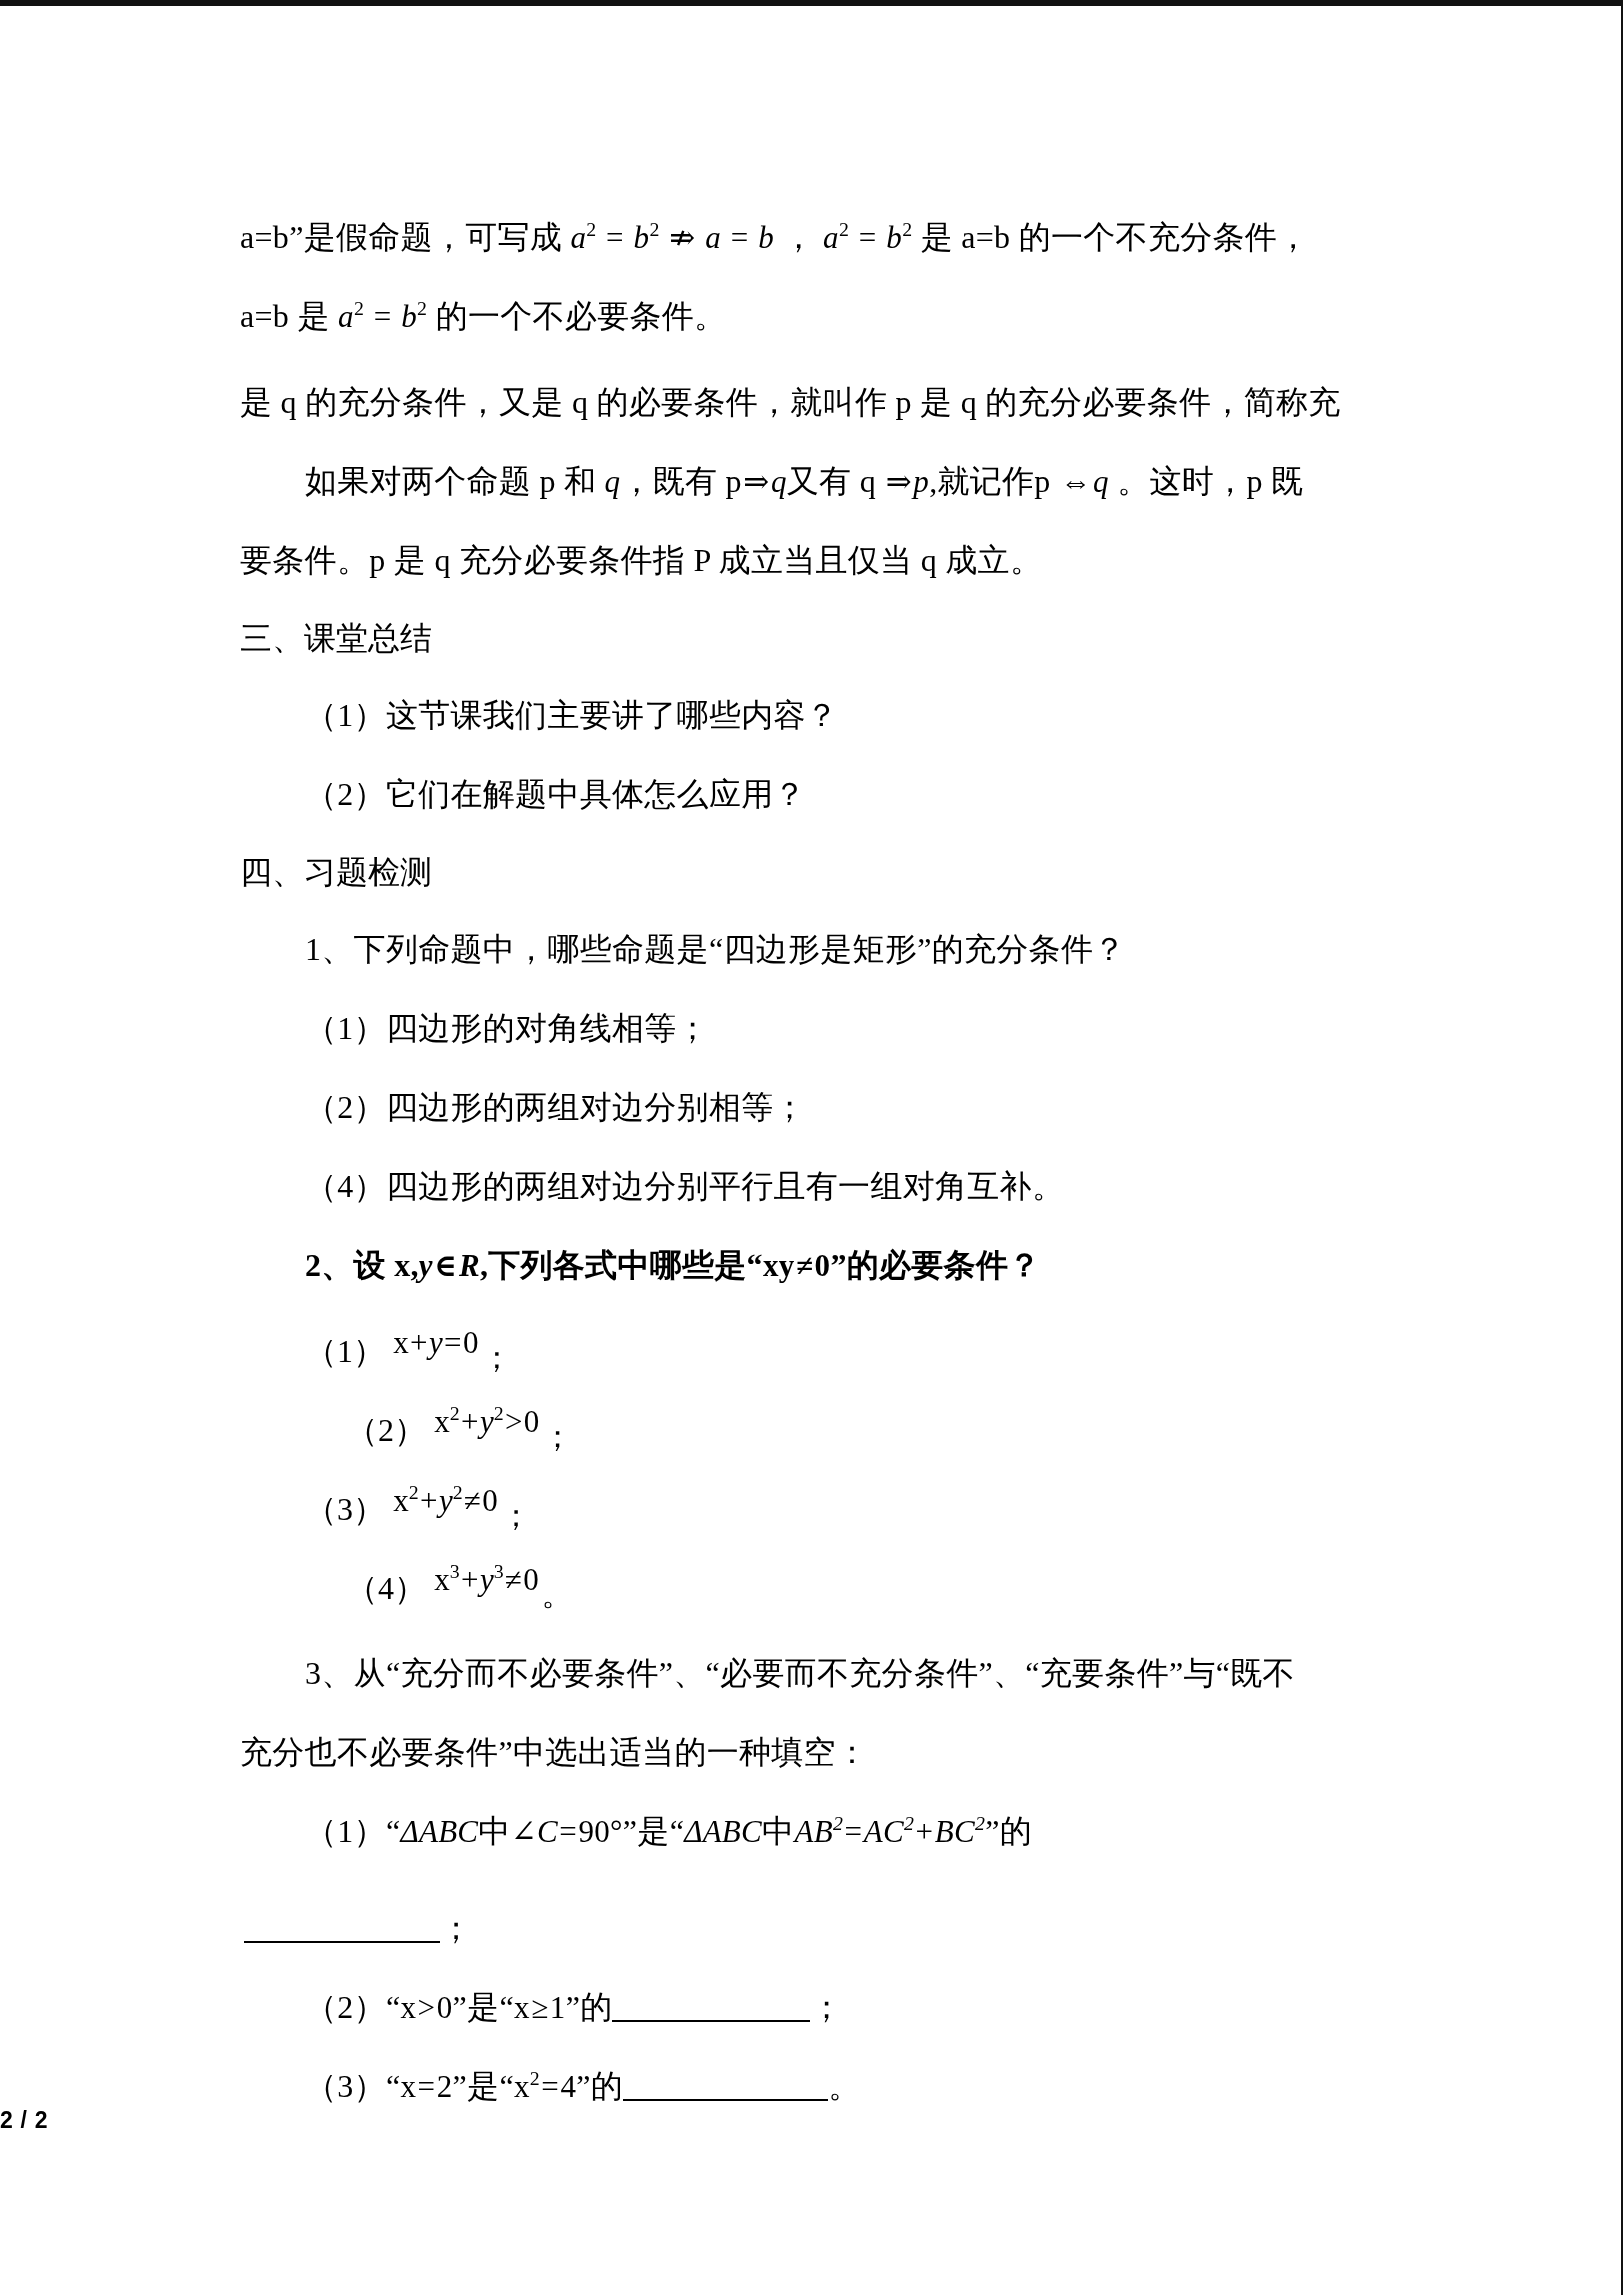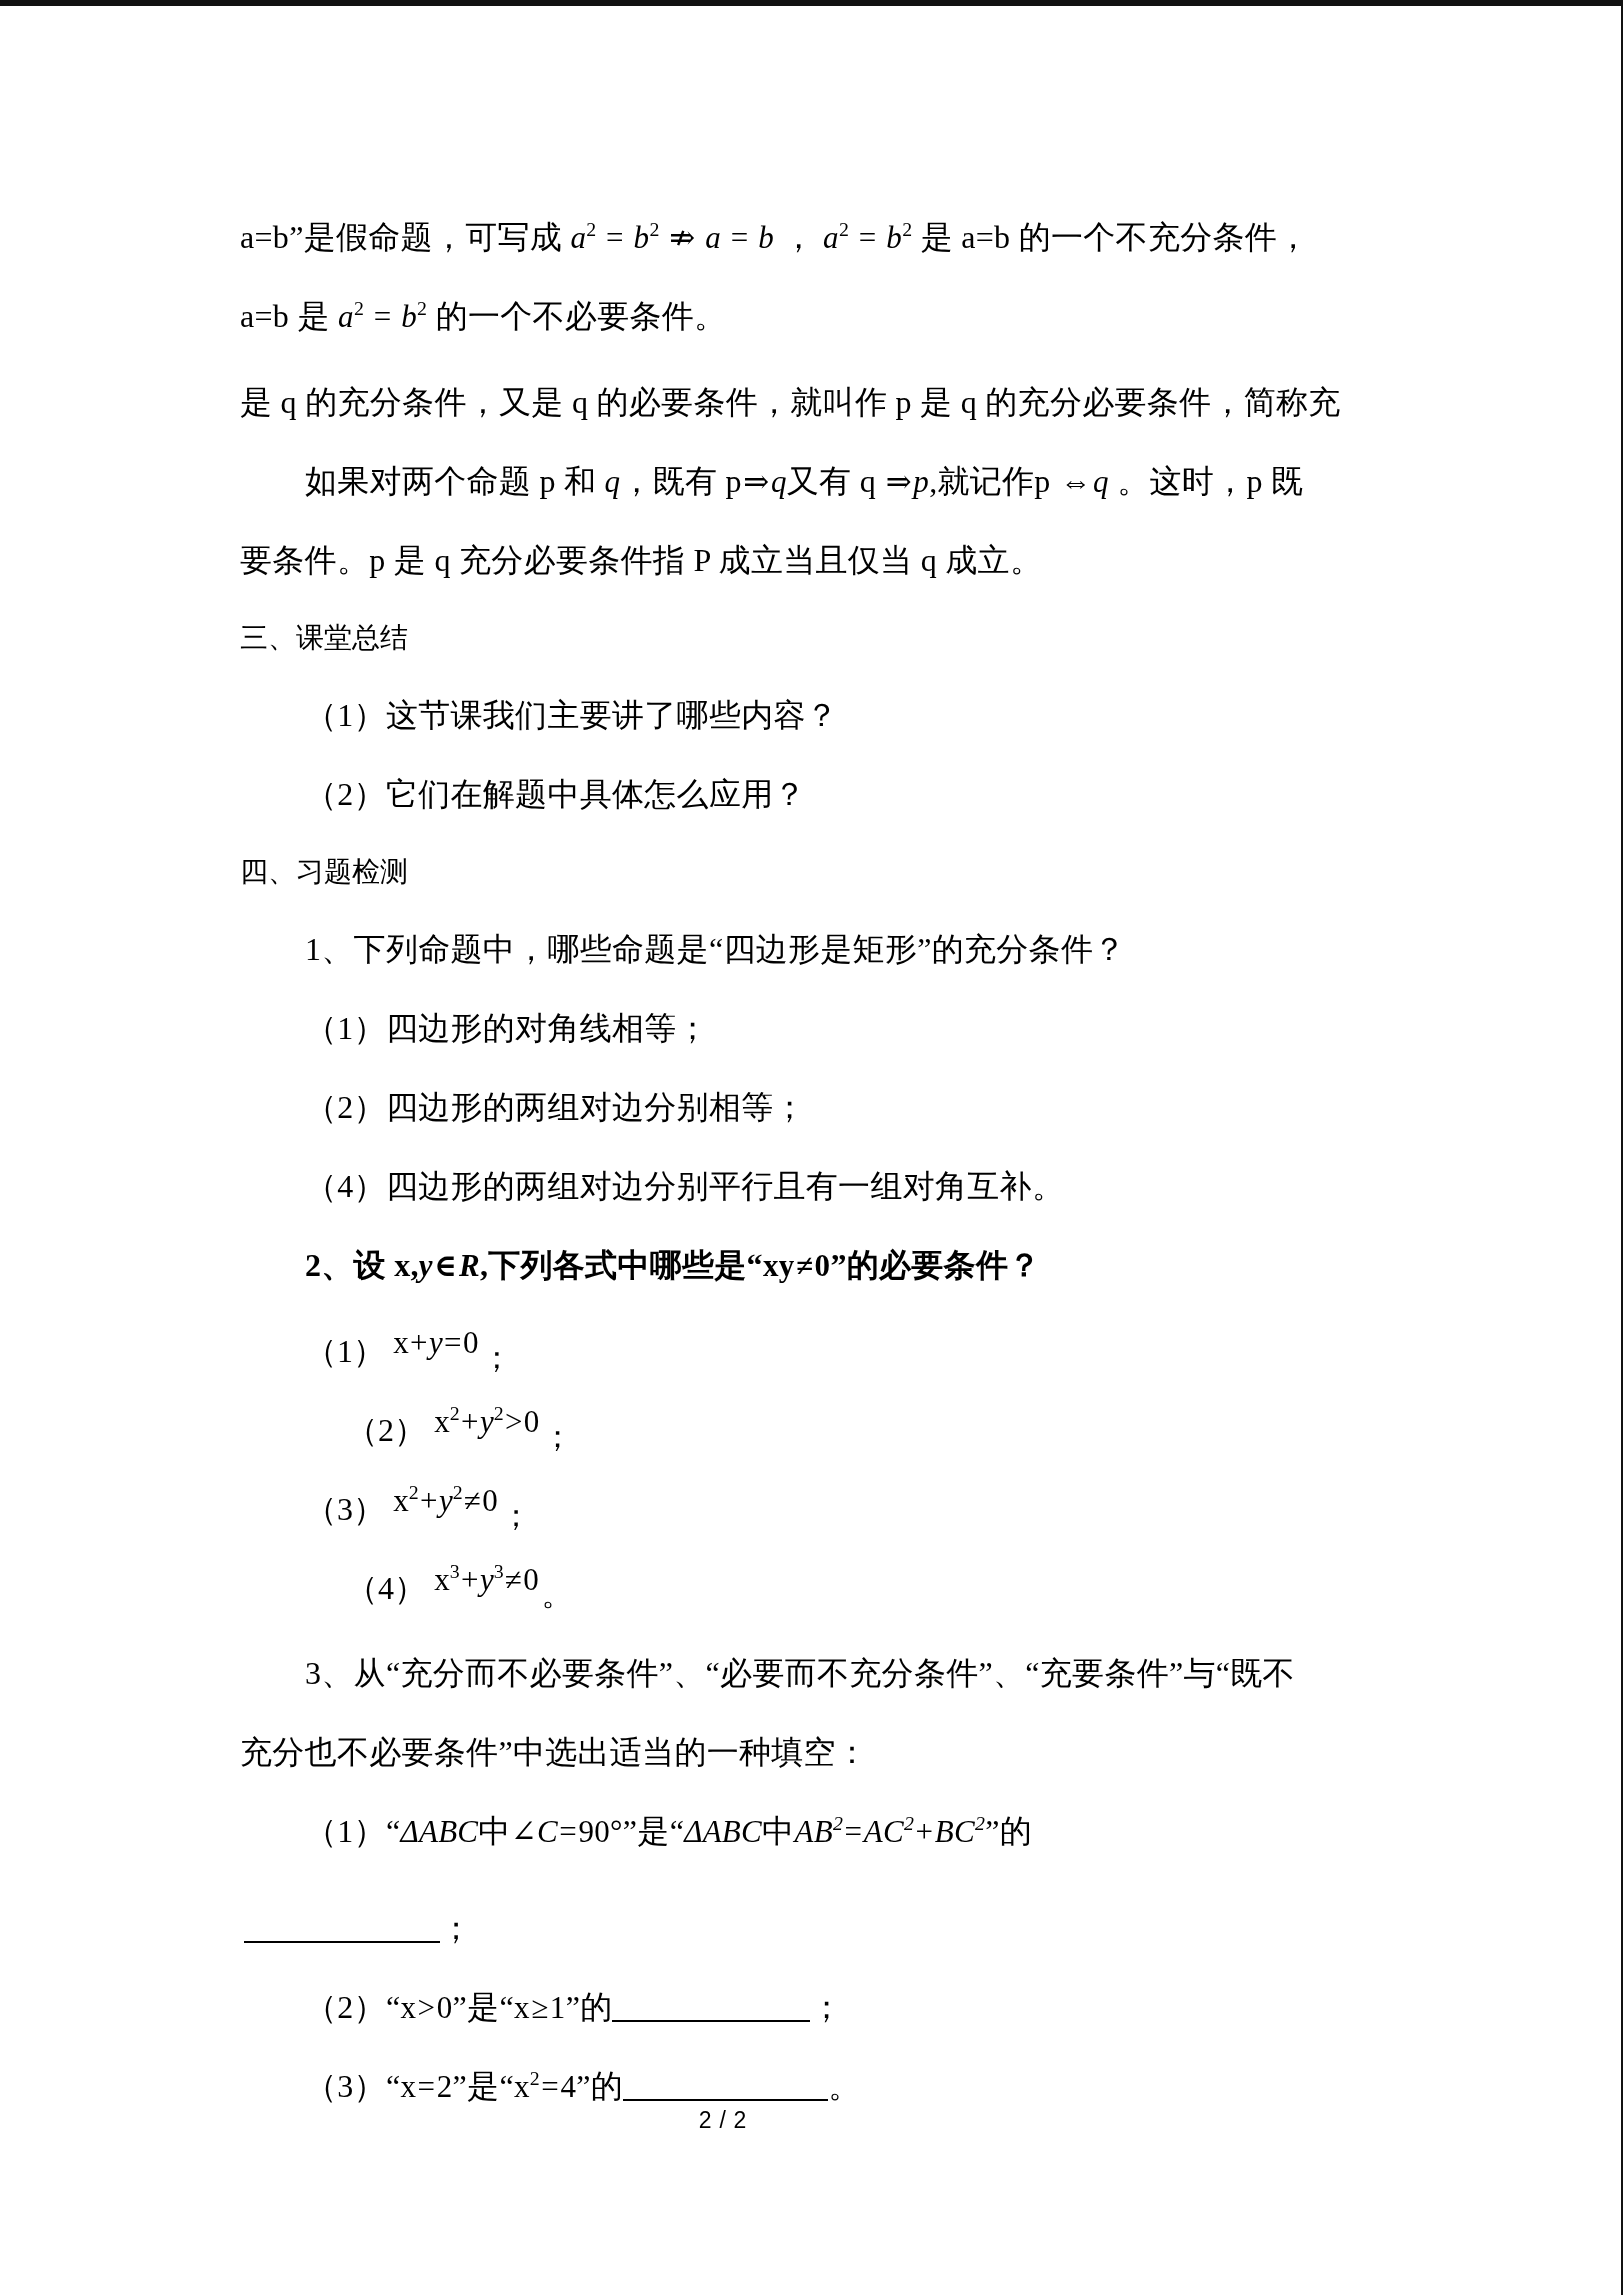"三、课堂总结" .heading { font-size: 28px -> 32px }
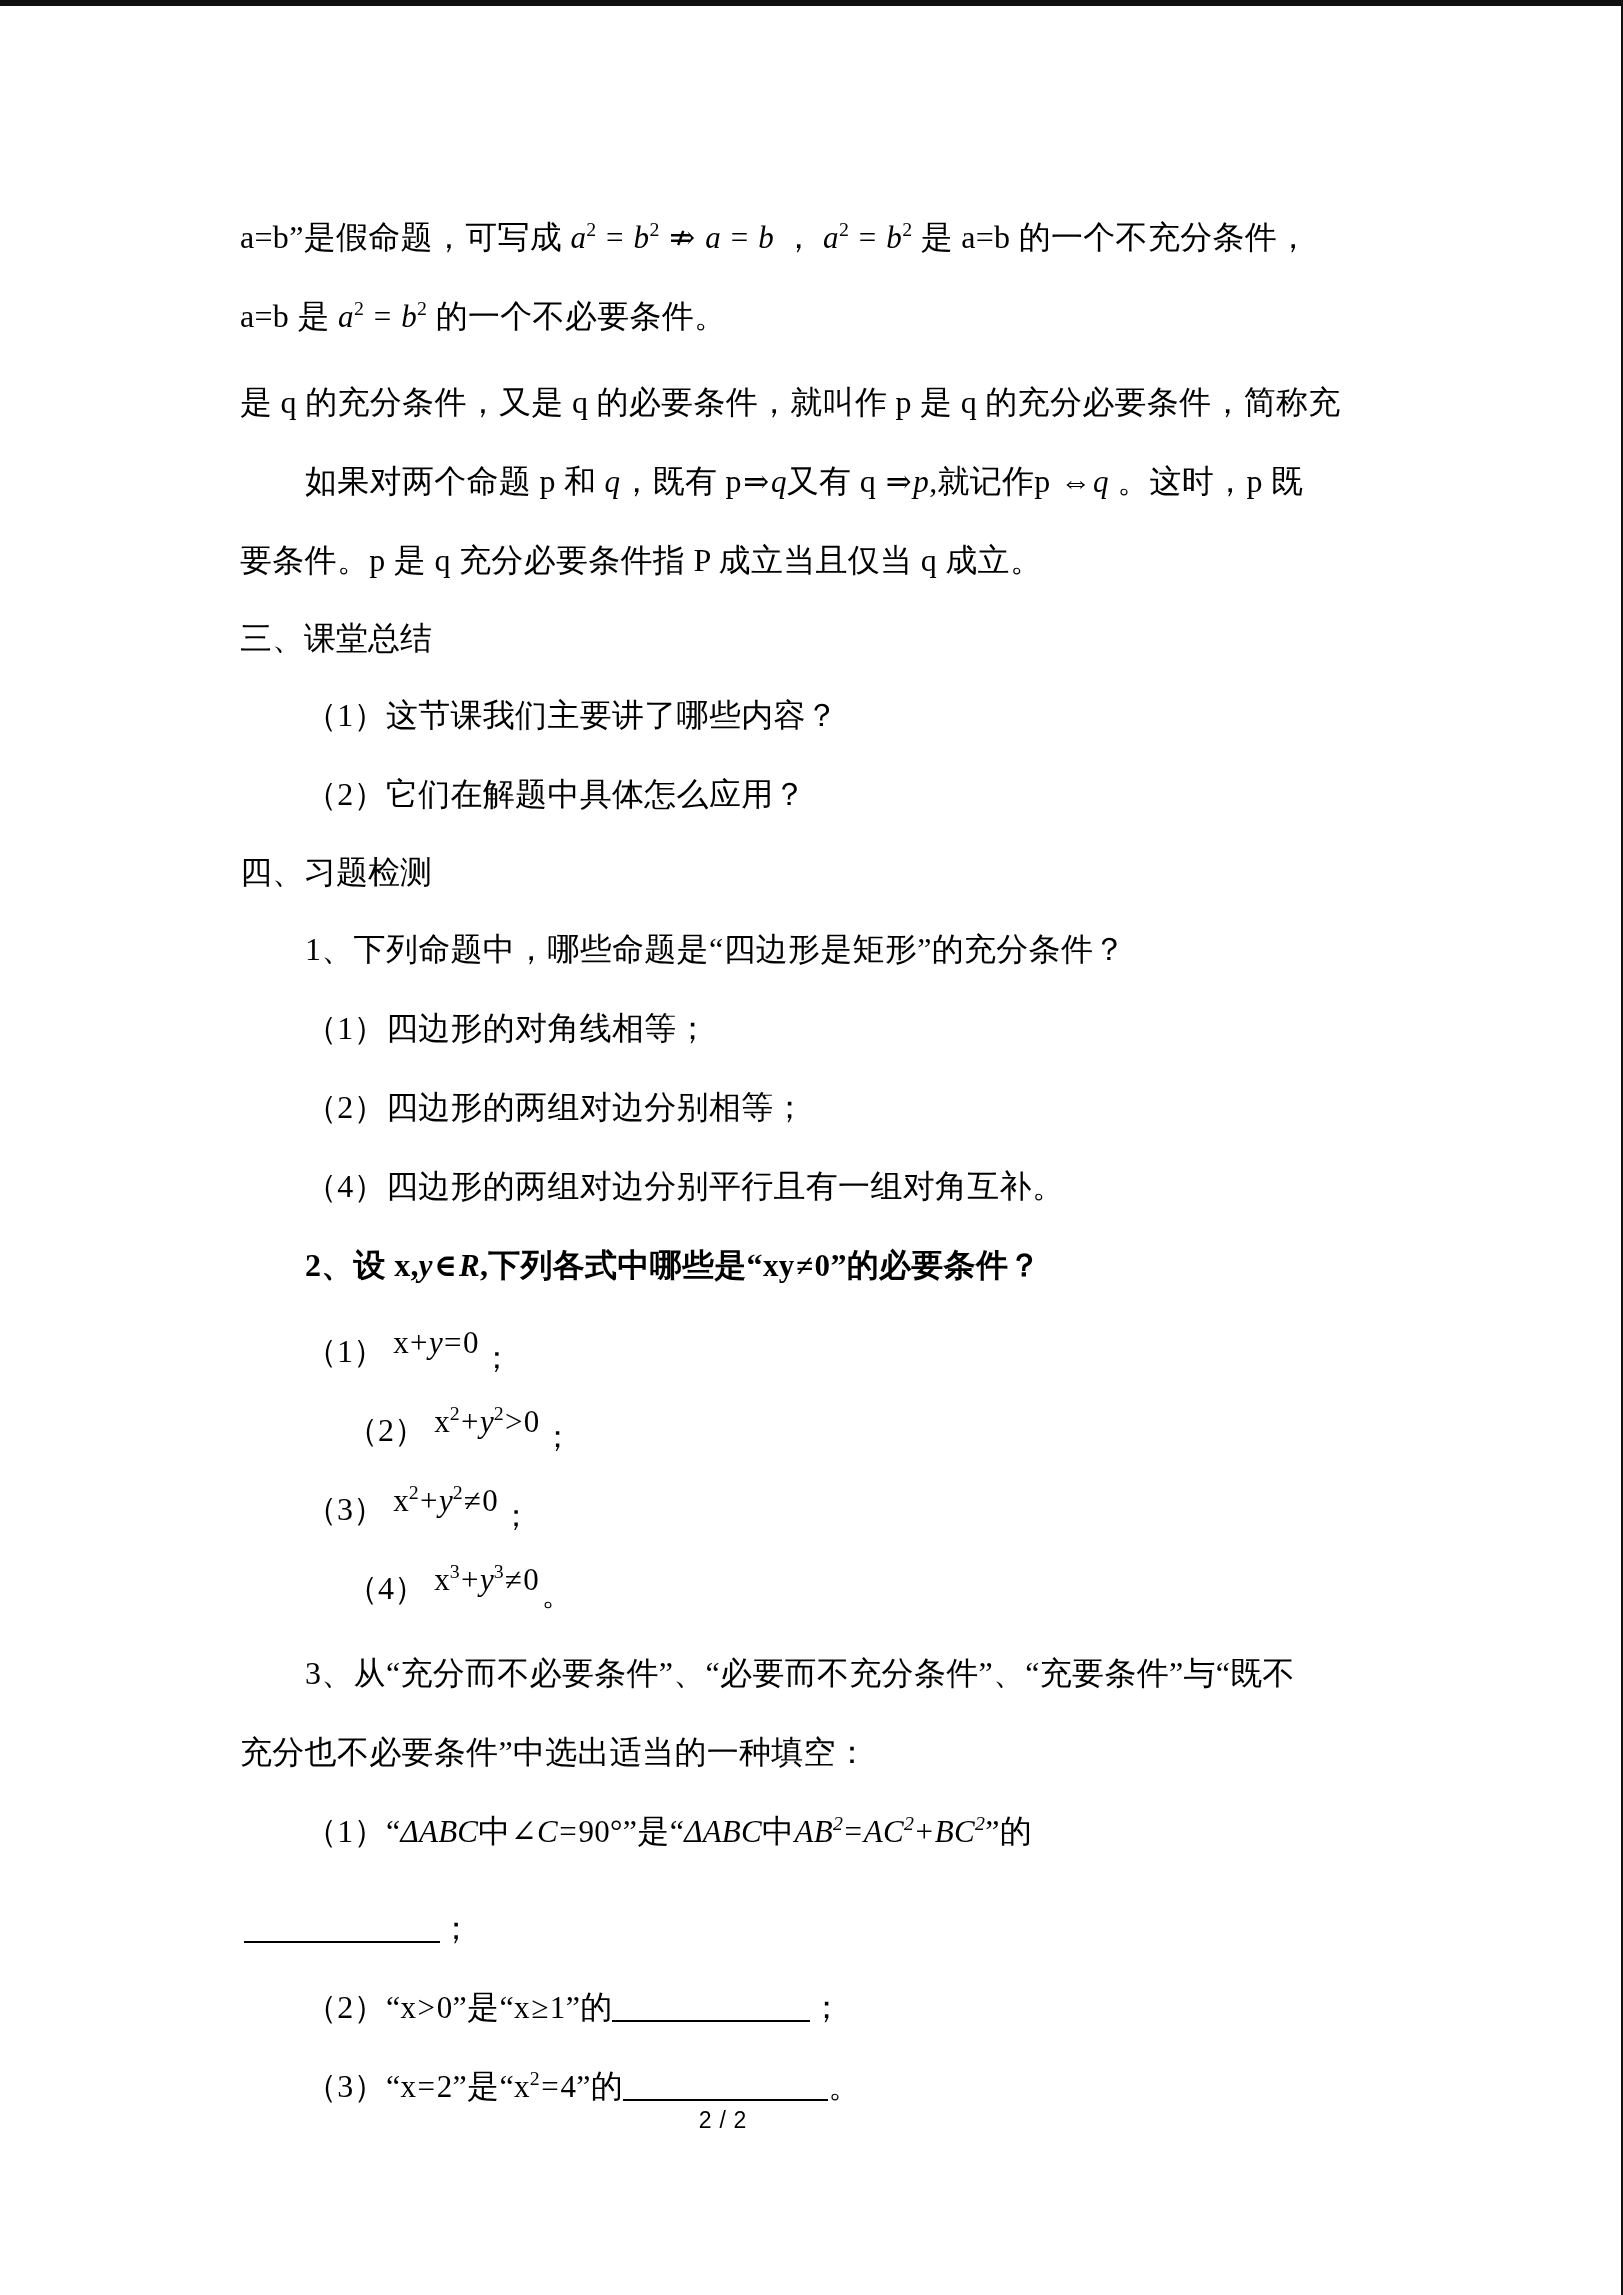"2 / 2" .footer { font-weight: normal -> bold; text-align: center -> none }
